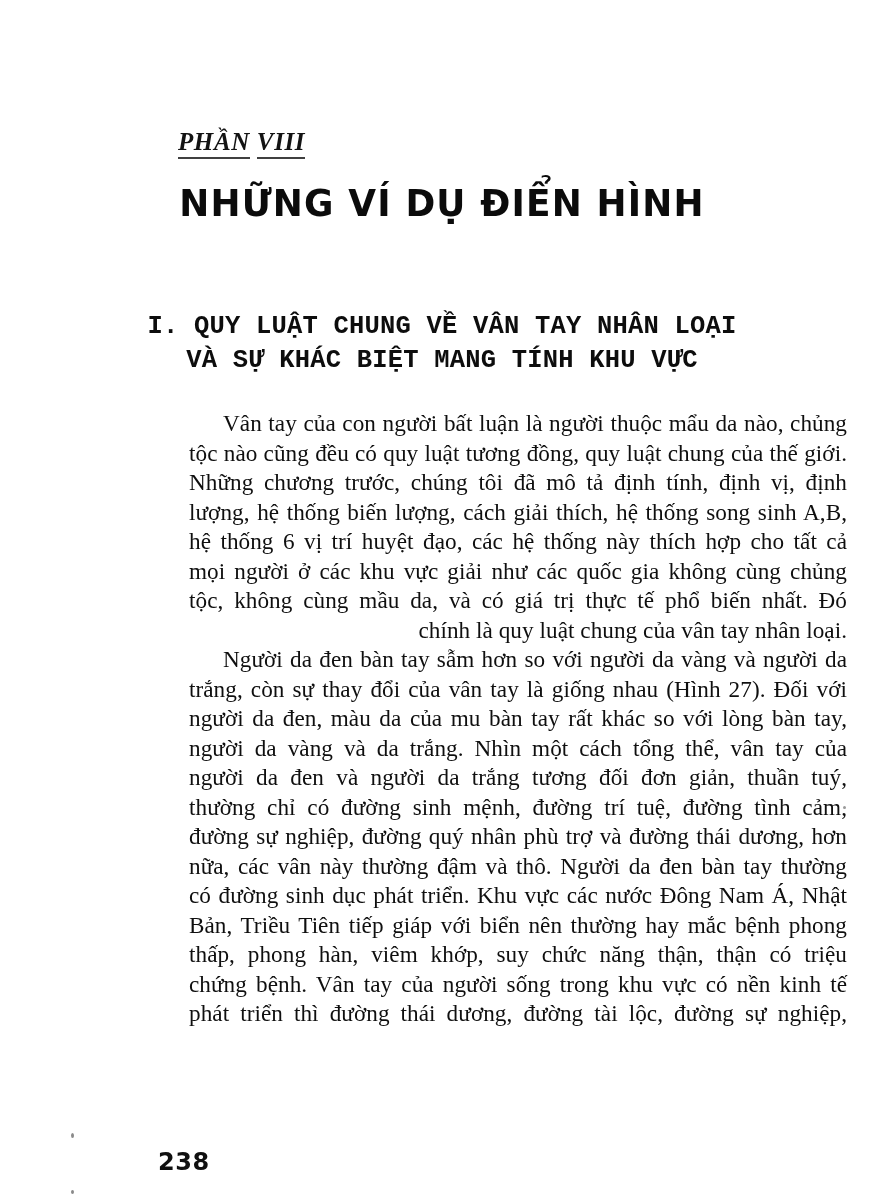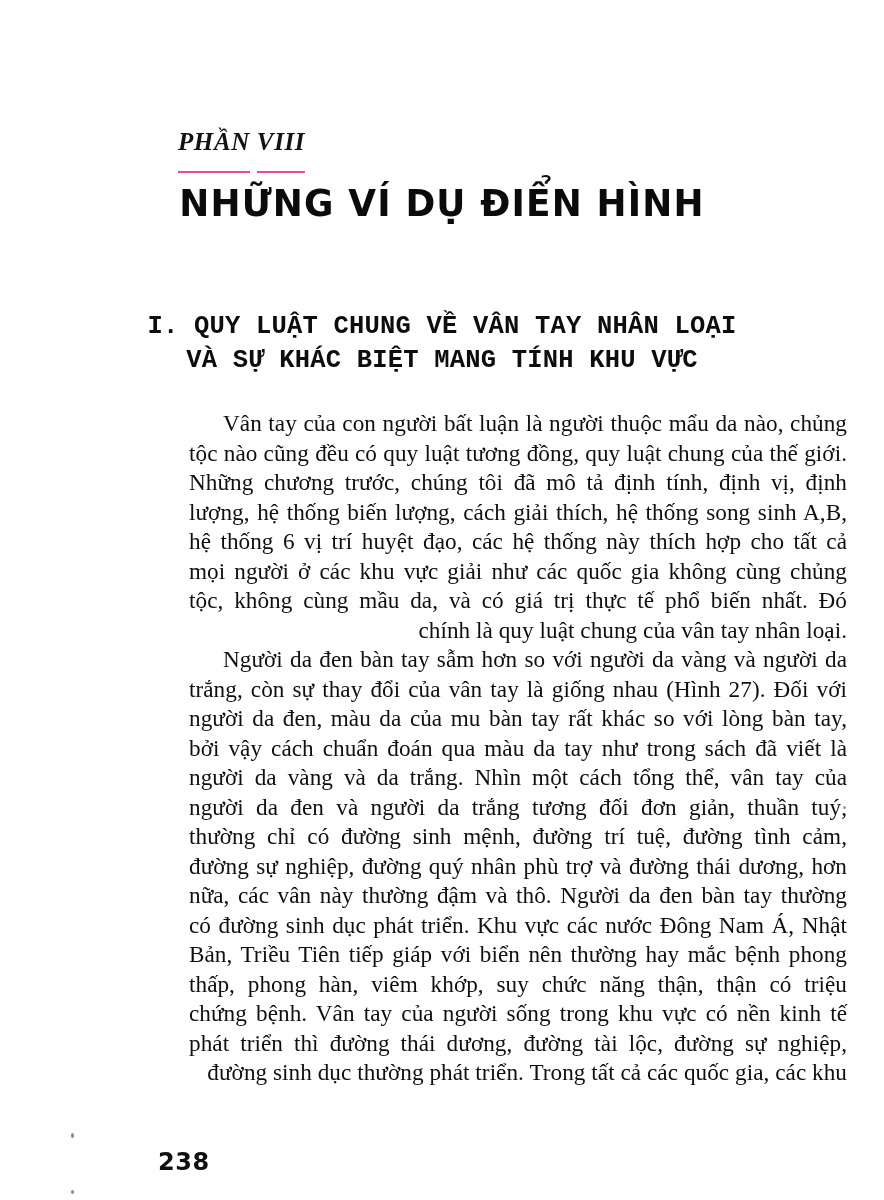"PHẦN" .part-label .word { border-bottom: 2px solid #ec4899 -> 2px solid #404040; padding-bottom: 15px -> 1px }
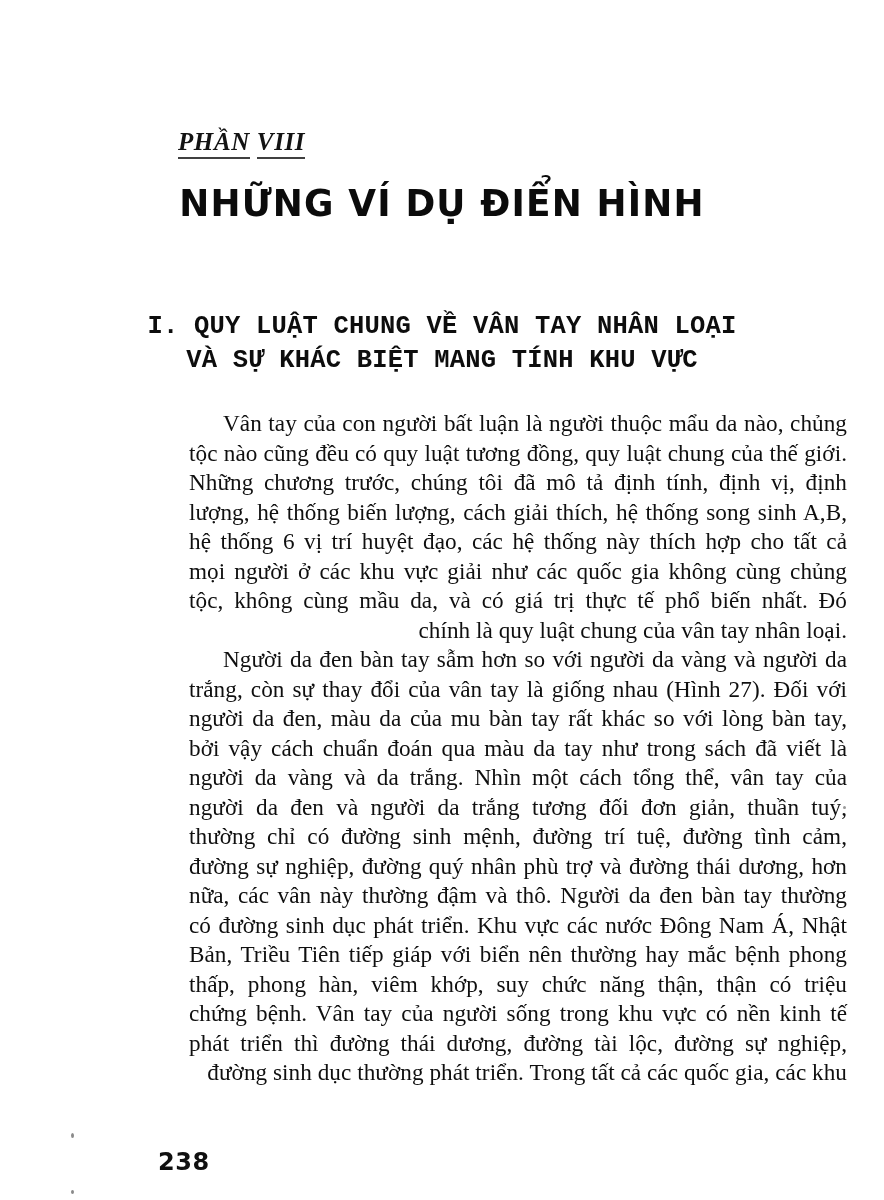"bởi vậy cách chuẩn đoán" span.ln { html: <span>bởi vậy cách chuẩn đoán qua màu da tay như trong sách đã viết là</span> -> none }
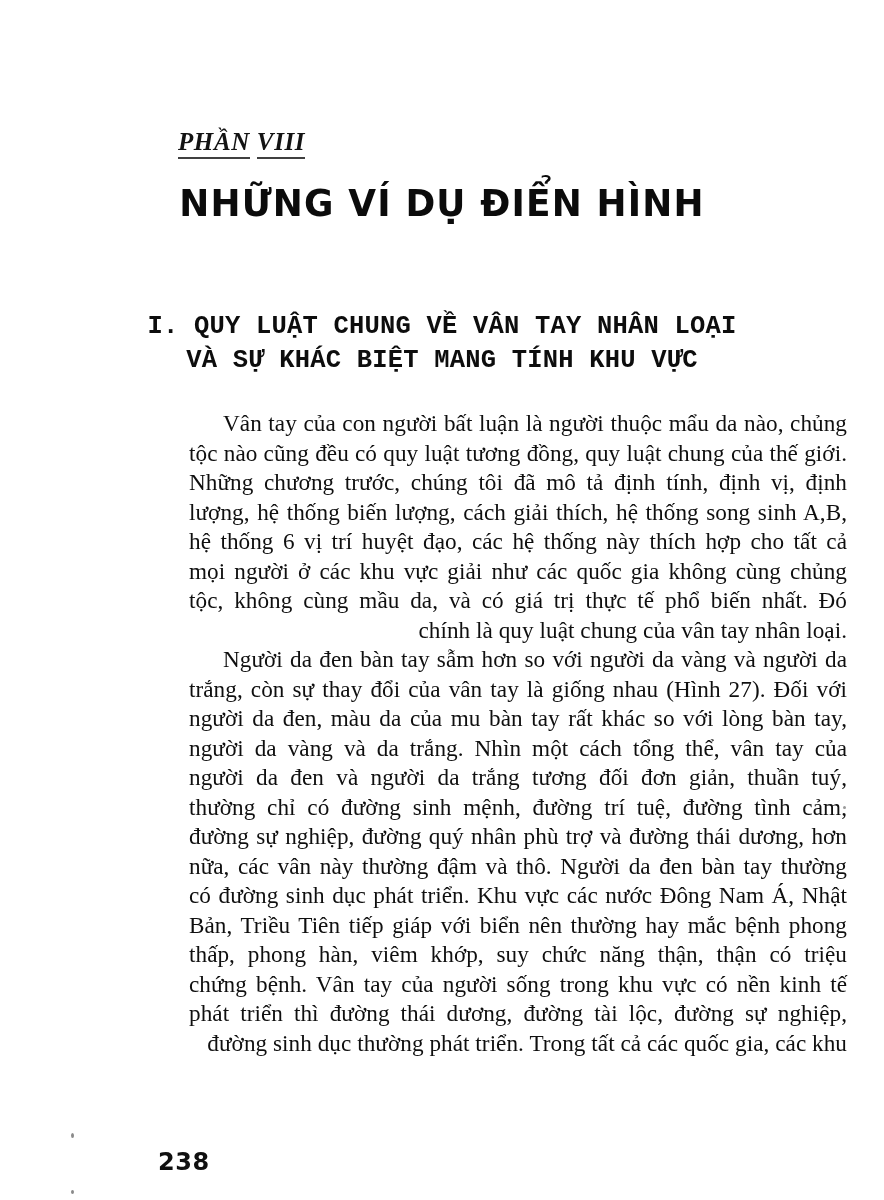"đường sinh dục thường phát" span.ln { html: <span>đường sinh dục thường phát triển. Trong tất cả các quốc gia, các khu</span> -> none }
